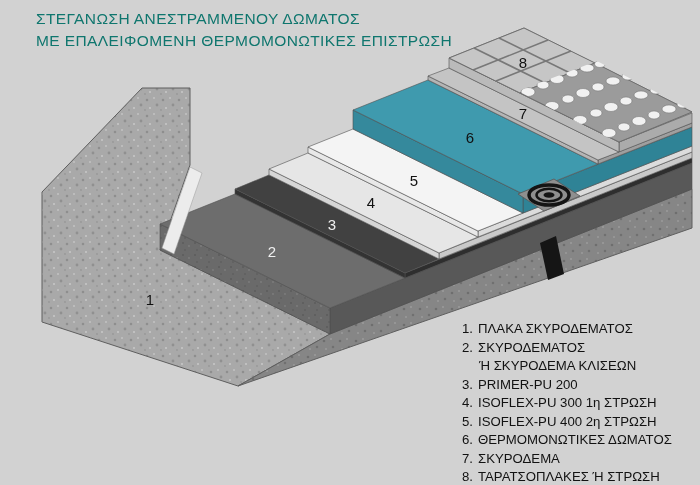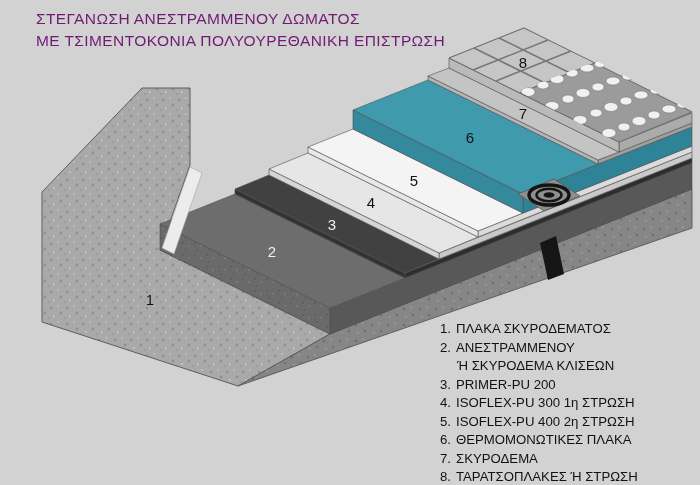"ΣΤΕΓΑΝΩΣΗ ΑΝΕΣΤΡΑΜΜΕΝΟΥ ΔΩΜΑΤΟΣ" .title { color: #701a75 -> #0f766e }
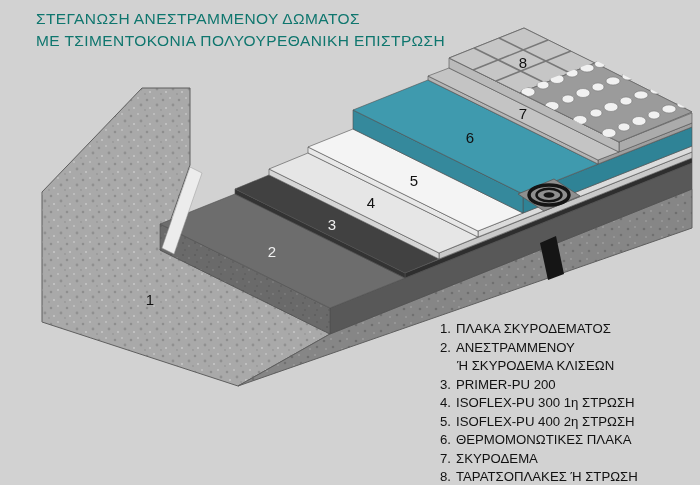"ΜΕ ΤΣΙΜΕΝΤΟΚΟΝΙΑ ΠΟΛΥΟΥΡΕΘΑΝΙΚΗ" div { text: ΤΣΙΜΕΝΤΟΚΟΝΙΑ ΠΟΛΥΟΥΡΕΘΑΝΙΚΗ -> ΕΠΑΛΕΙΦΟΜΕΝΗ ΘΕΡΜΟΜΟΝΩΤΙΚΕΣ }
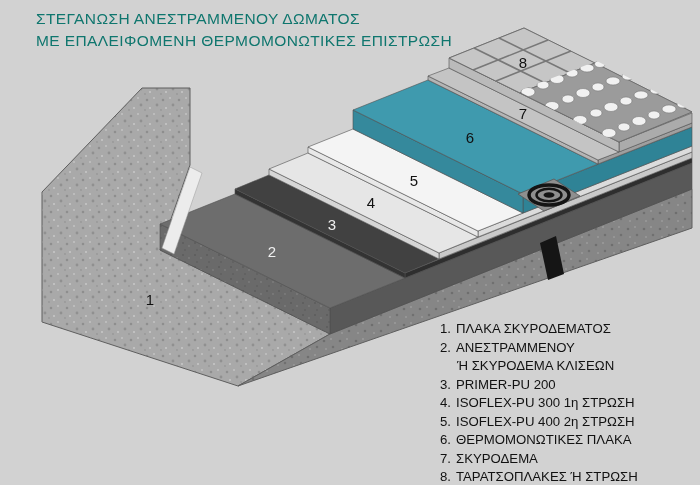"1. ΠΛΑΚΑ ΣΚΥΡΟΔΕΜΑΤΟΣ" .legend { left: 440px -> 462px }
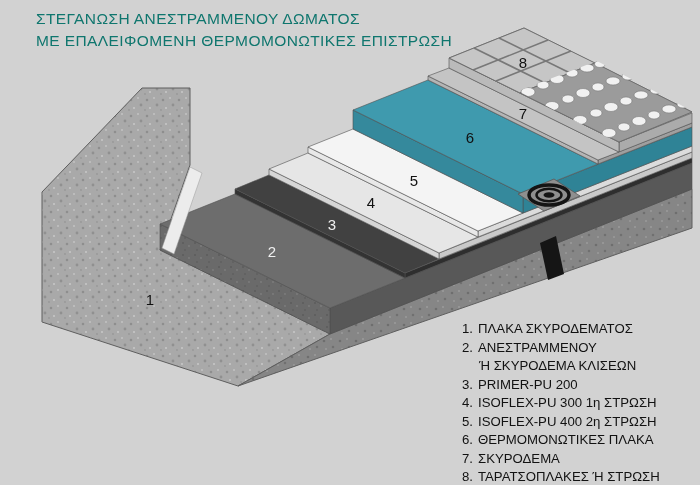"ΑΝΕΣΤΡΑΜΜΕΝΟΥ" span { text: ΑΝΕΣΤΡΑΜΜΕΝΟΥ -> ΣΚΥΡΟΔΕΜΑΤΟΣ }
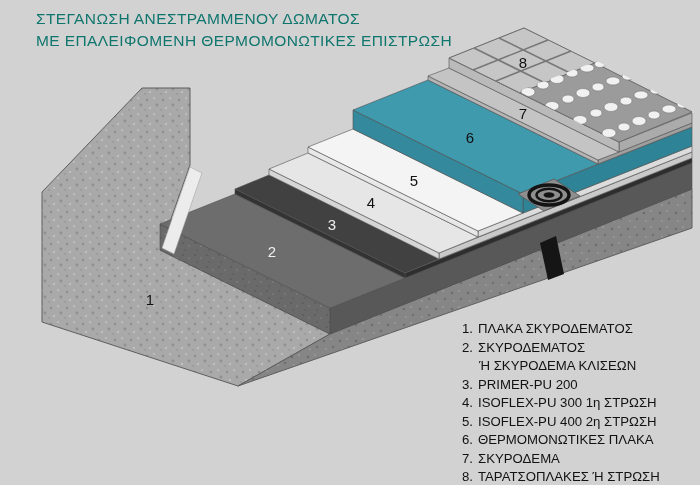"ΘΕΡΜΟΜΟΝΩΤΙΚΕΣ ΠΛΑΚΑ" span { text: ΠΛΑΚΑ -> ΔΩΜΑΤΟΣ }
